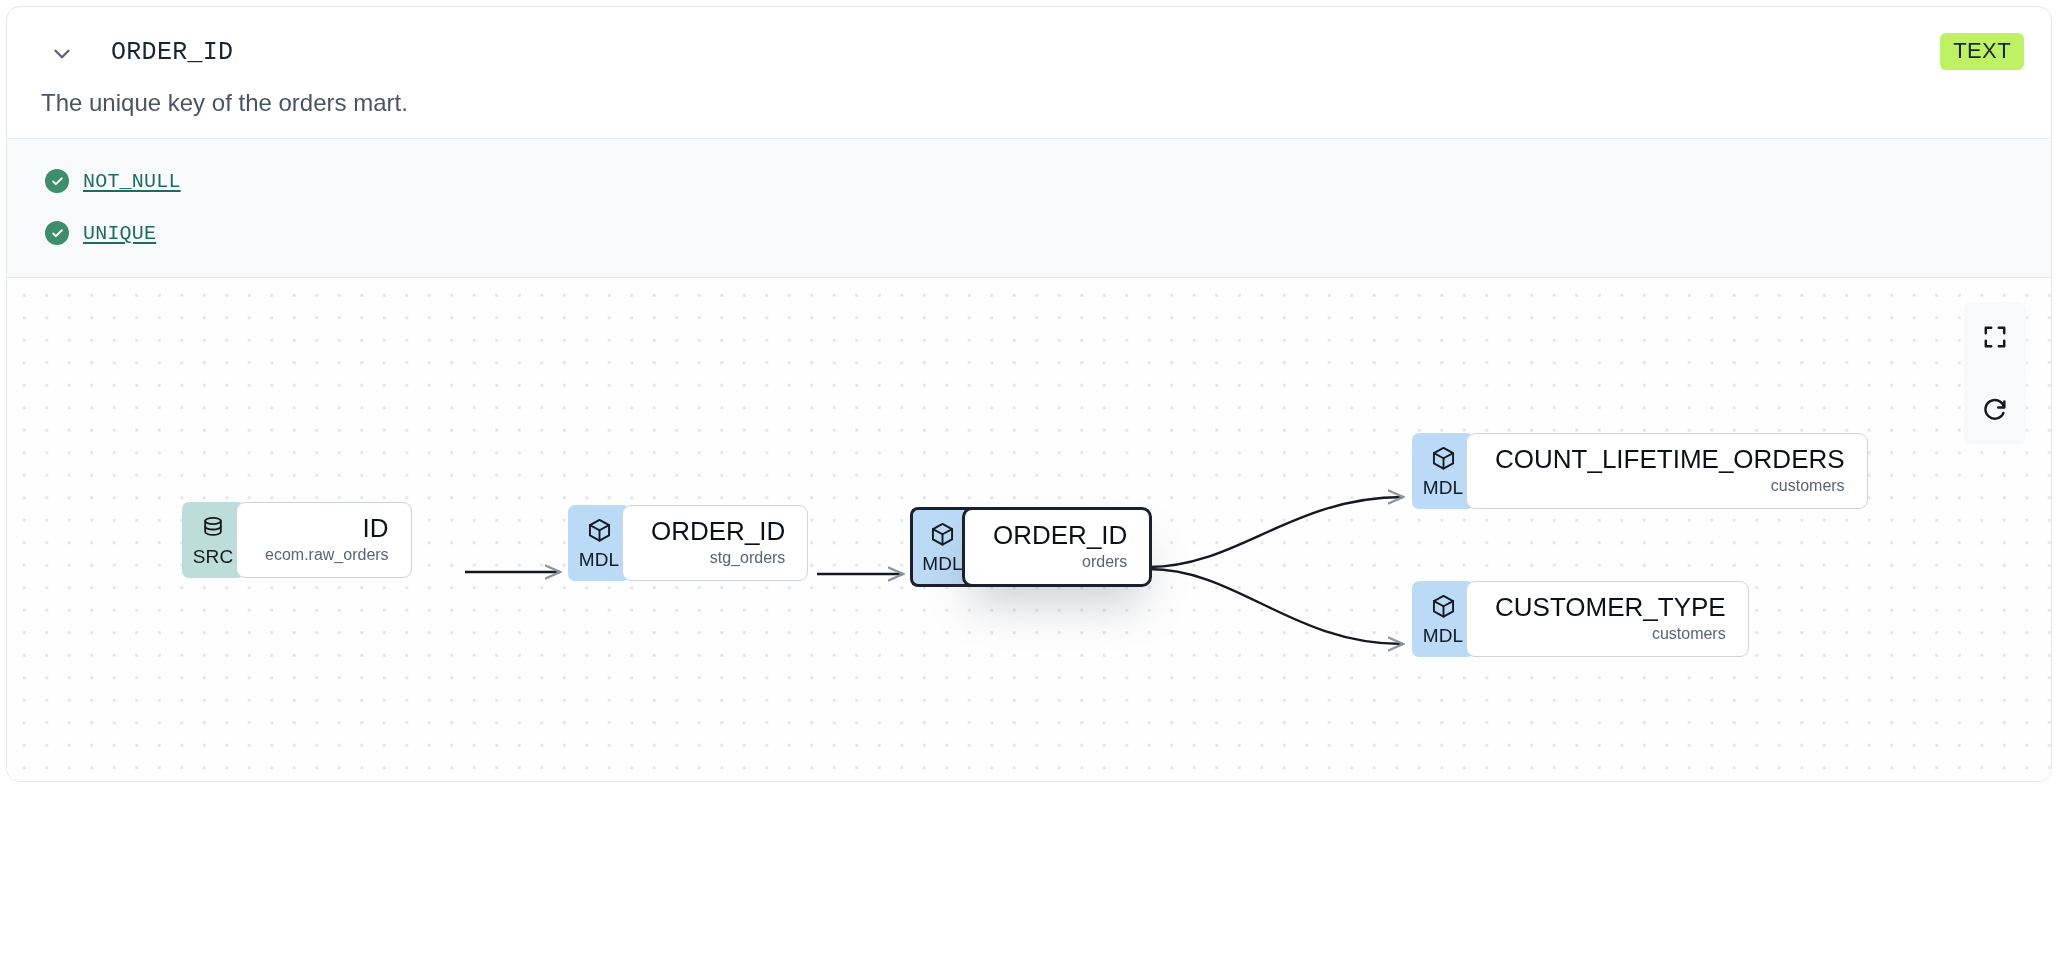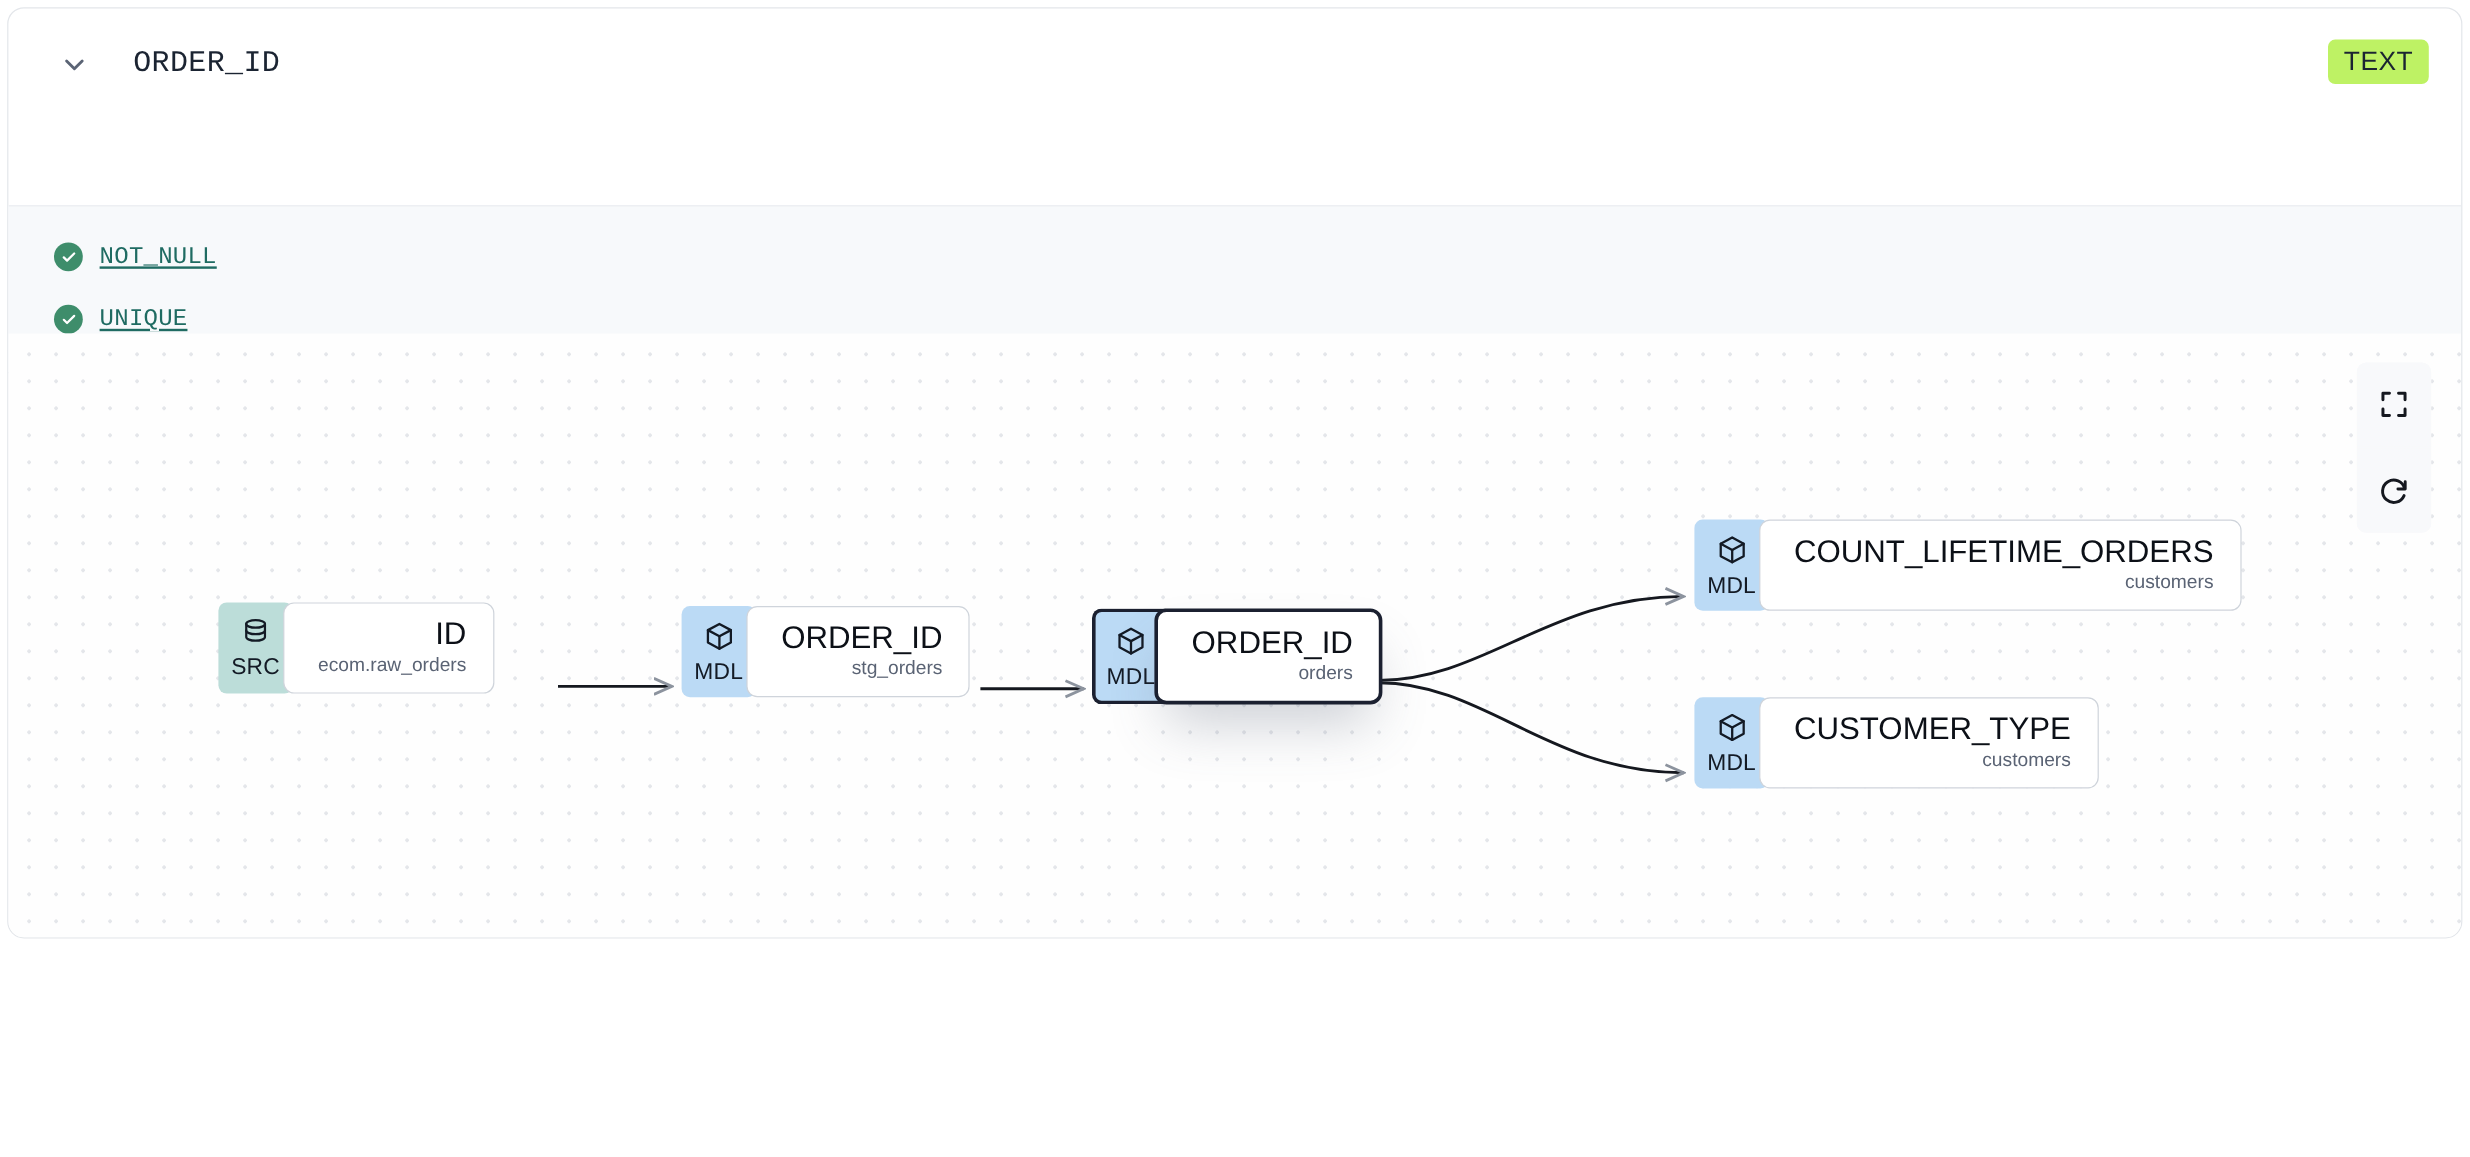"The unique key of the" div.description { html: none -> <div>The unique key of the orders mart.</div> }
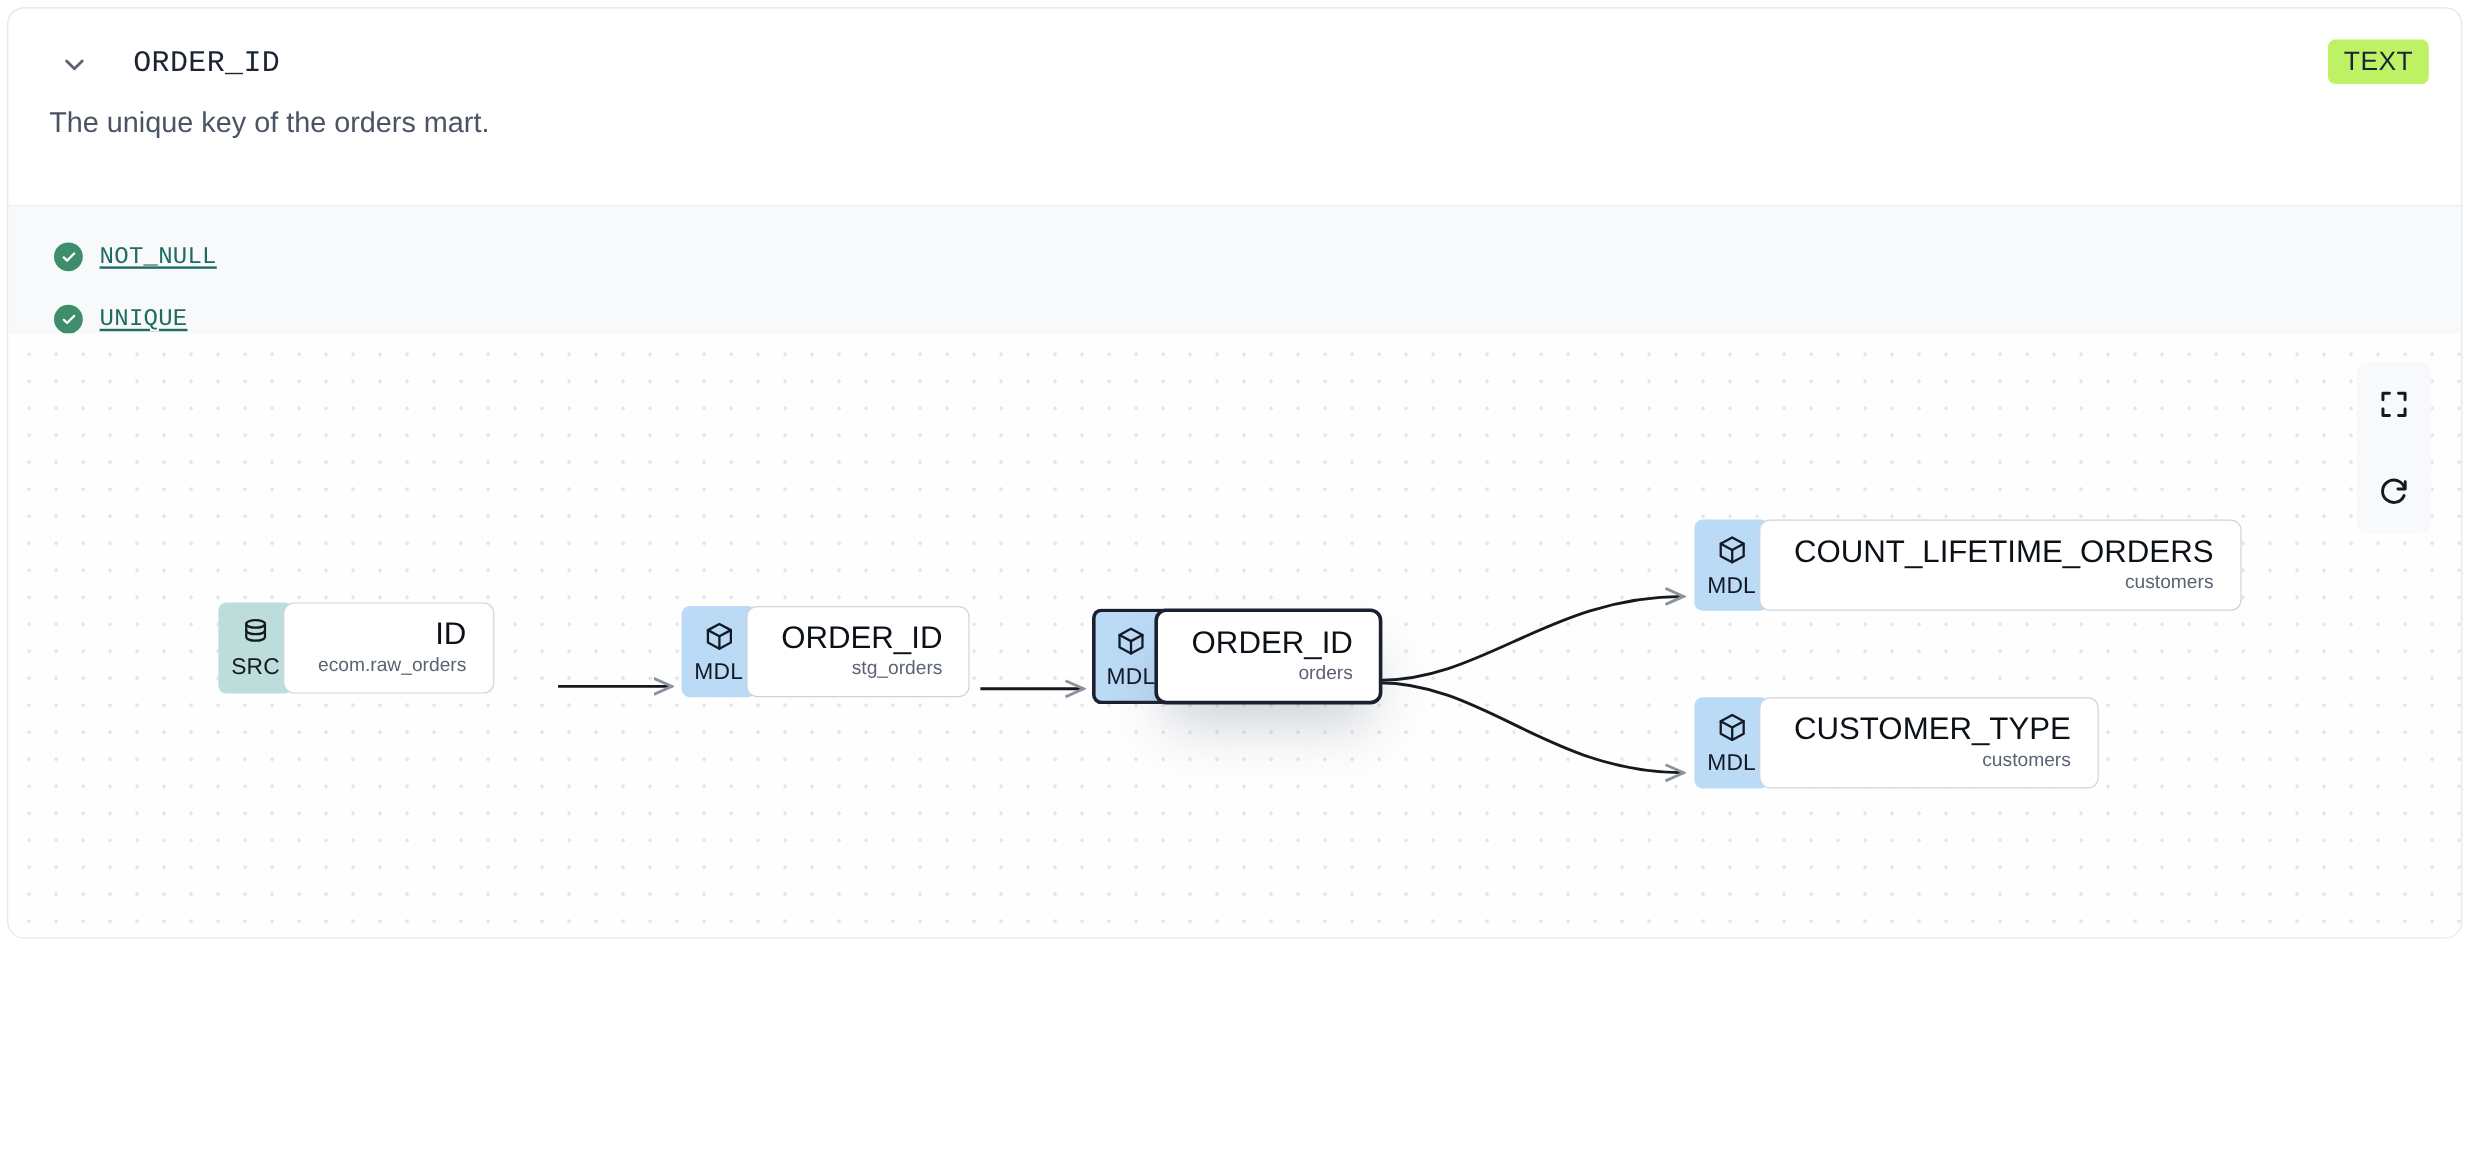"NOT_NULL" .tests { margin-top: 33px -> none }
